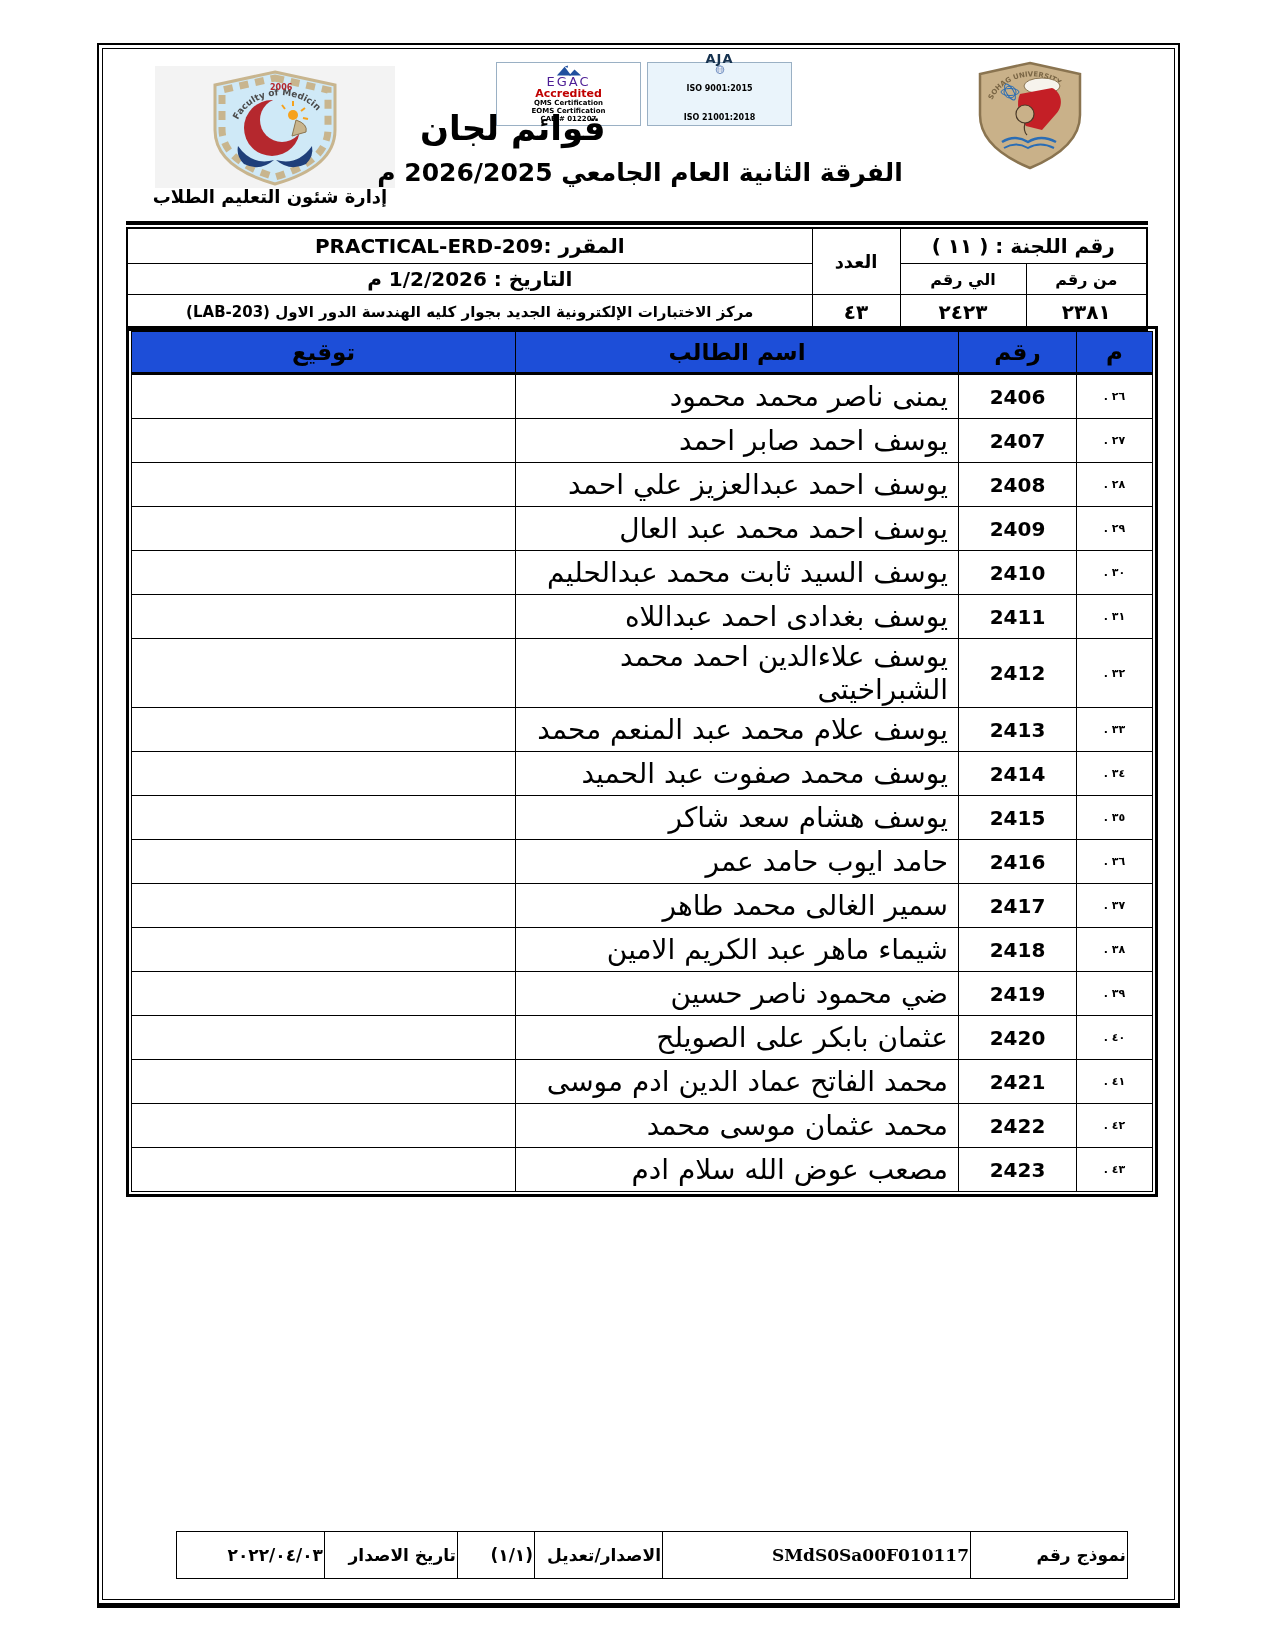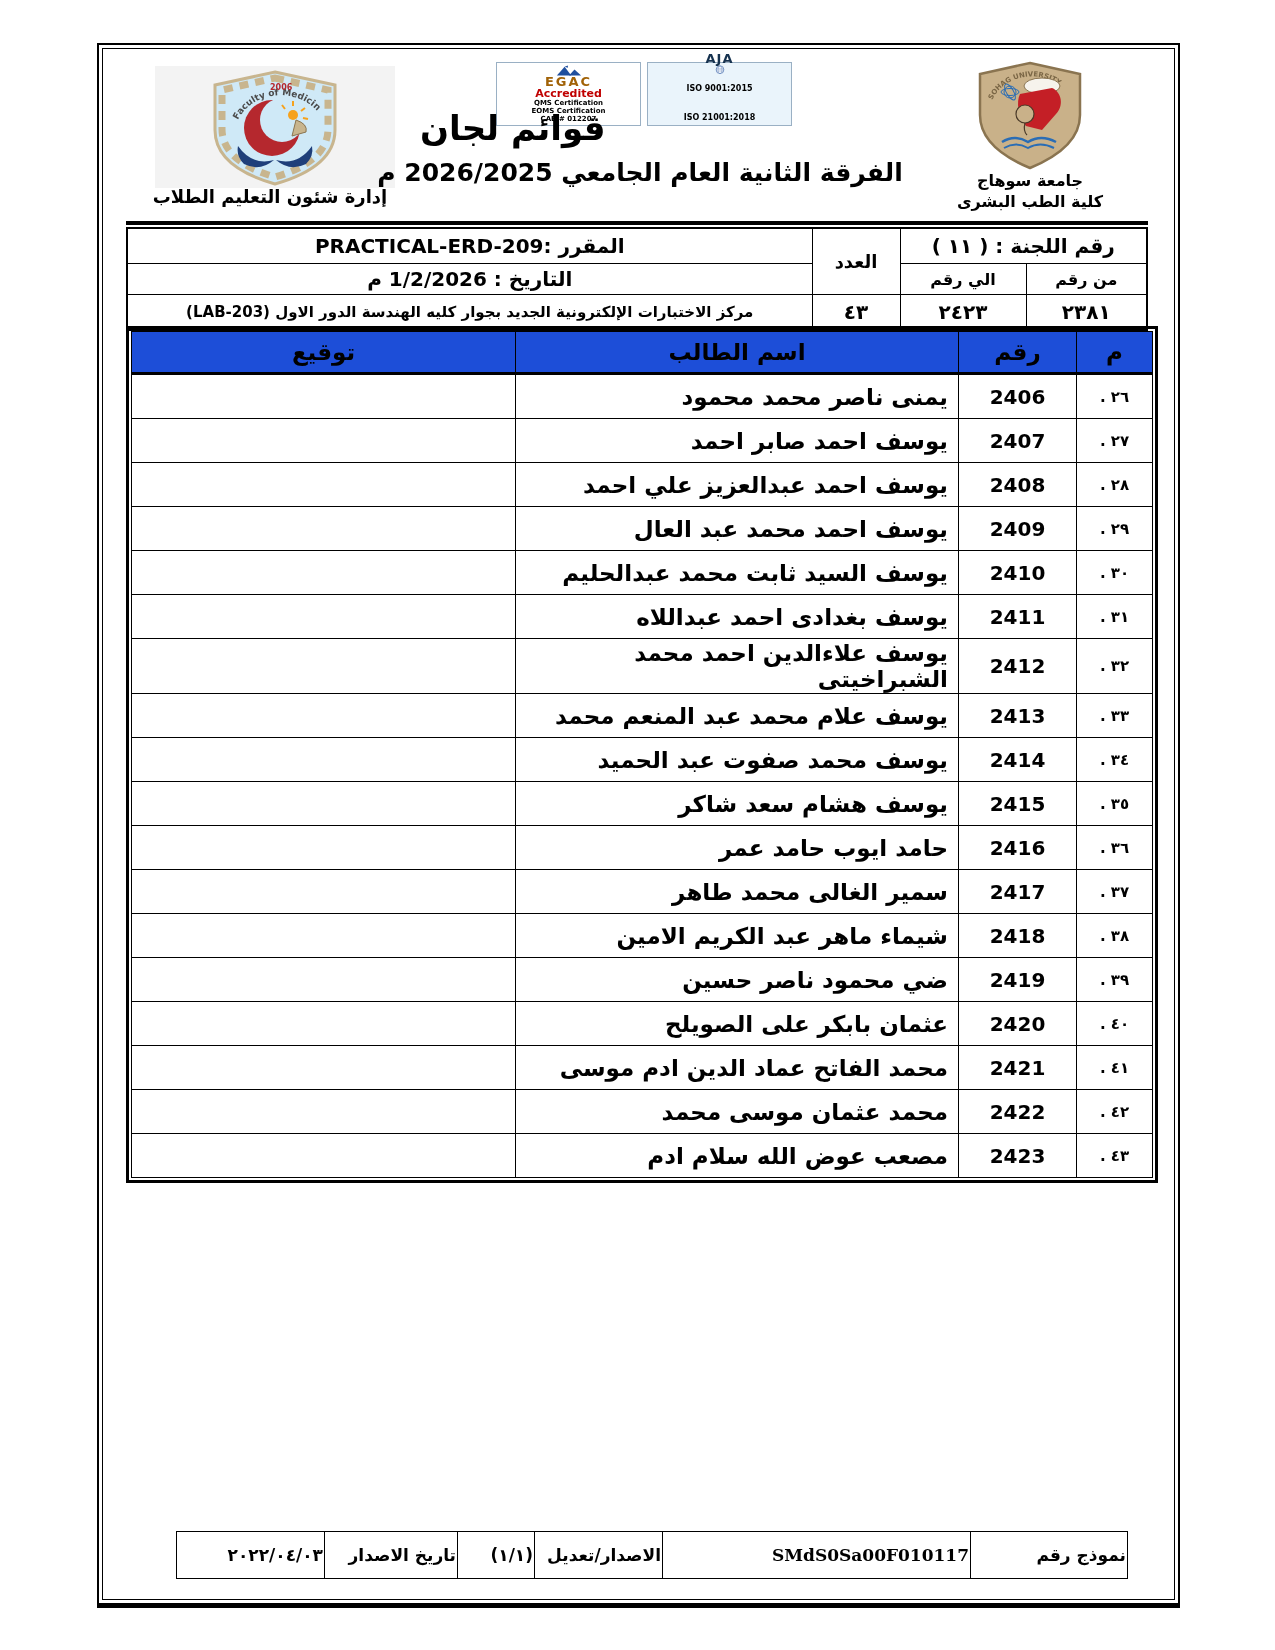"EGAC" .egac-name { color: #a16207 -> #4c1d95; font-weight: bold -> normal }
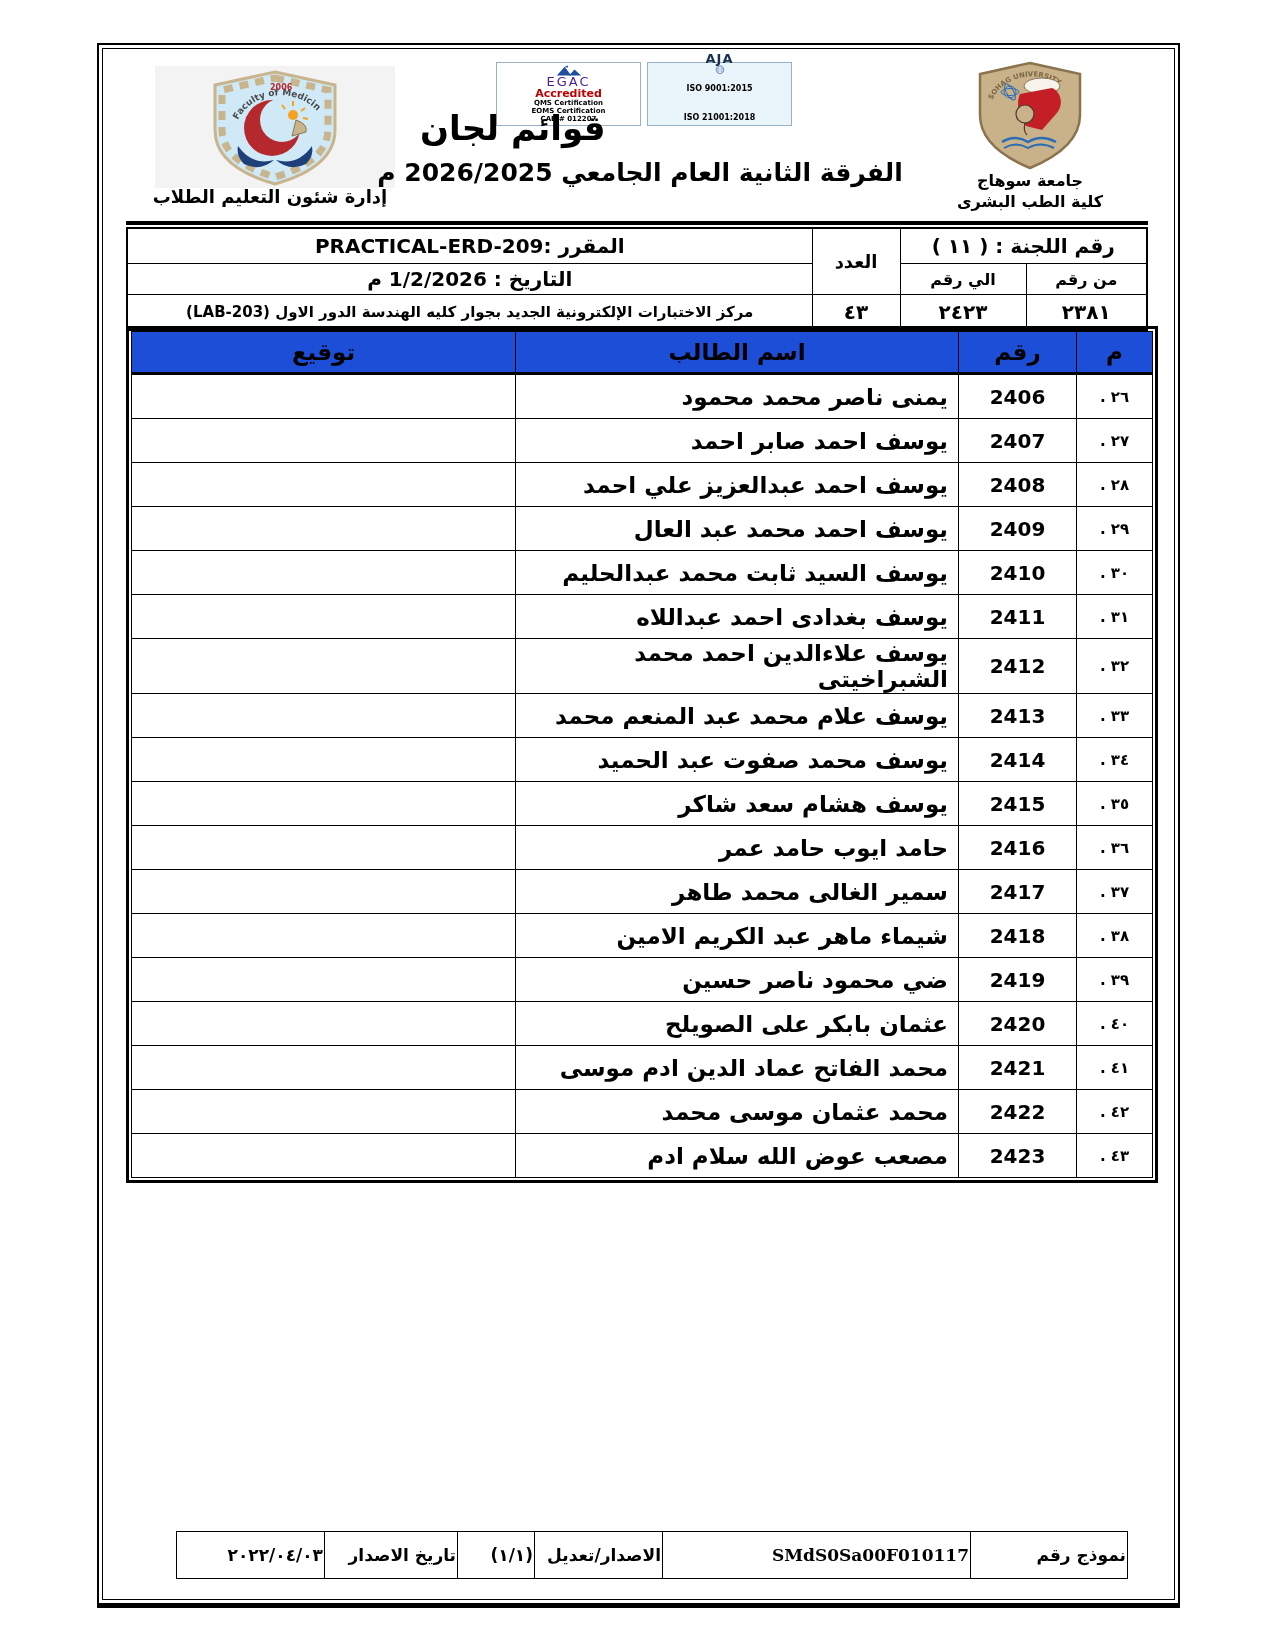"جامعة سوهاج" div.univ-text { html: <div> <div>جامعة سوهاج</div> <div>كلية الطب البشرى</div> </div> -> none }
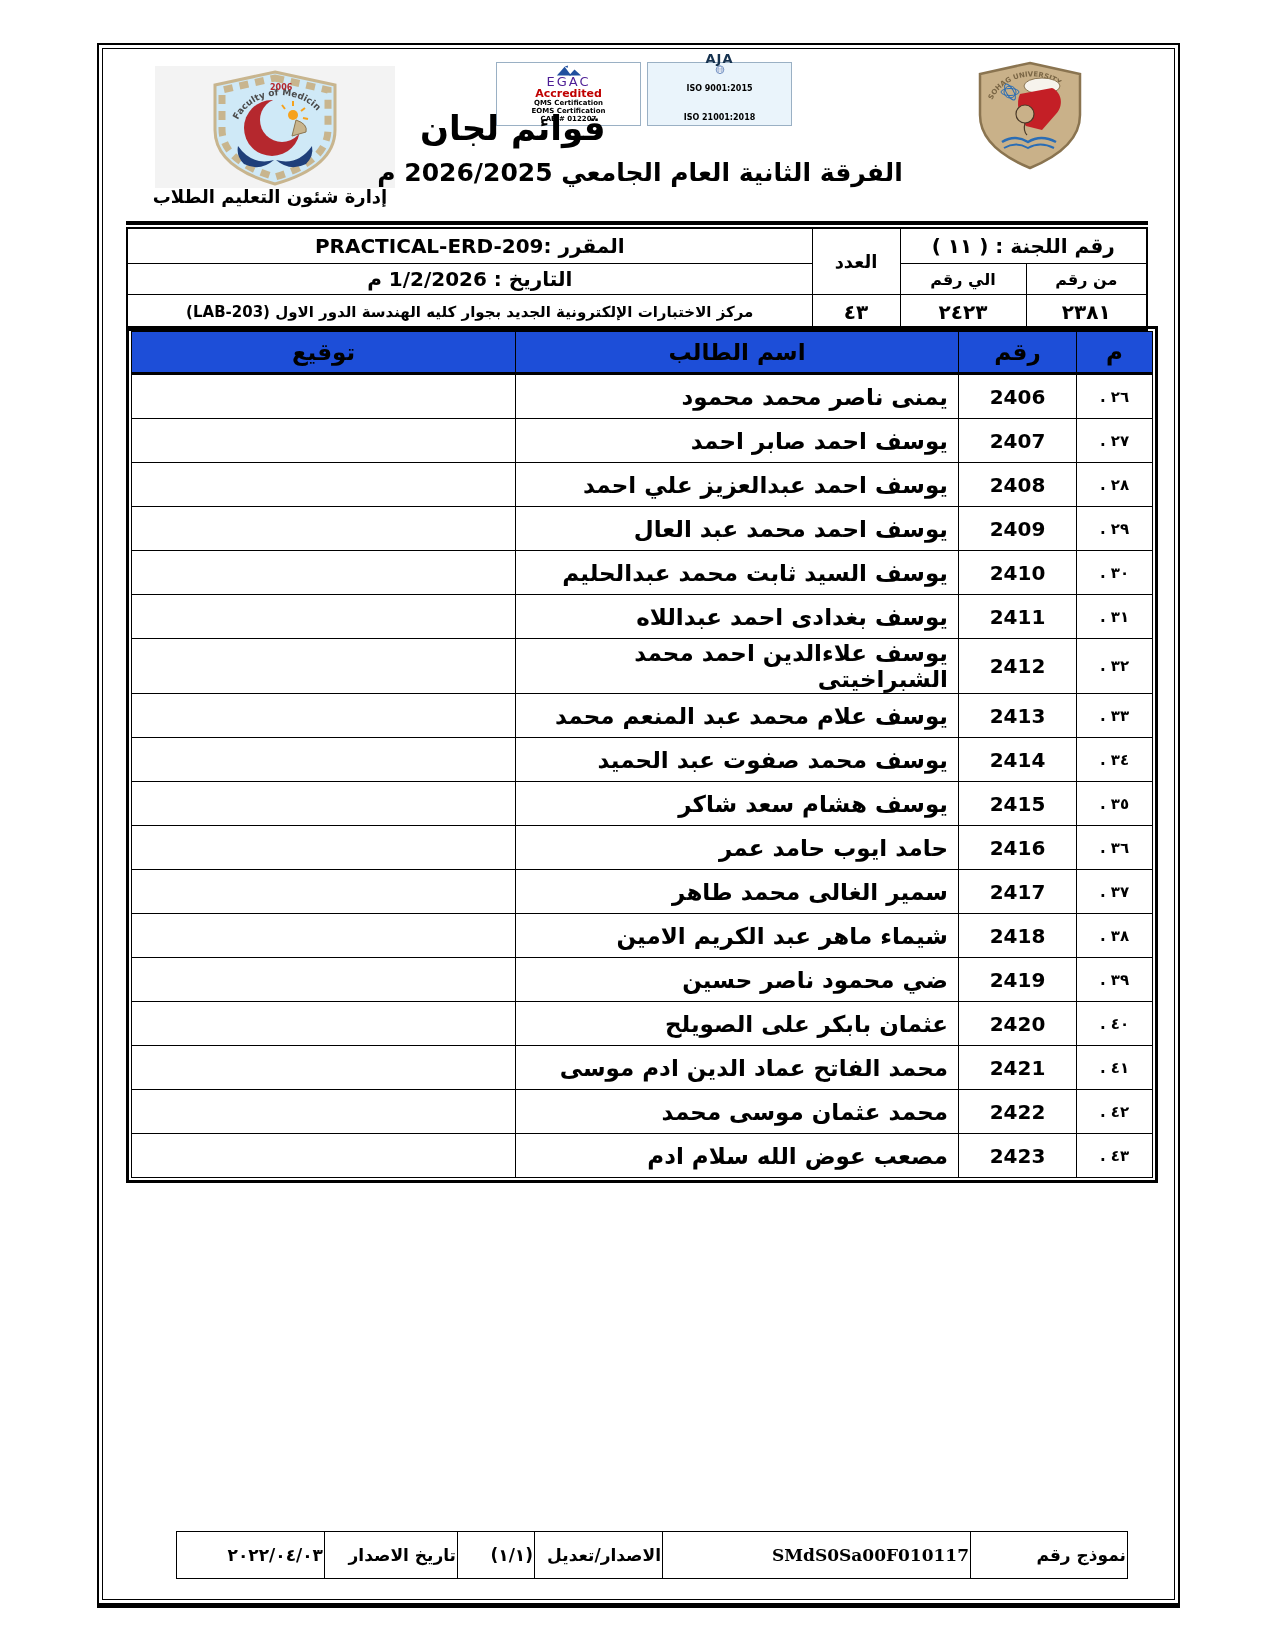"يمنى ناصر محمد محمود" td.student-name-cell { font-size: 23px -> 28px; font-weight: bold -> normal }
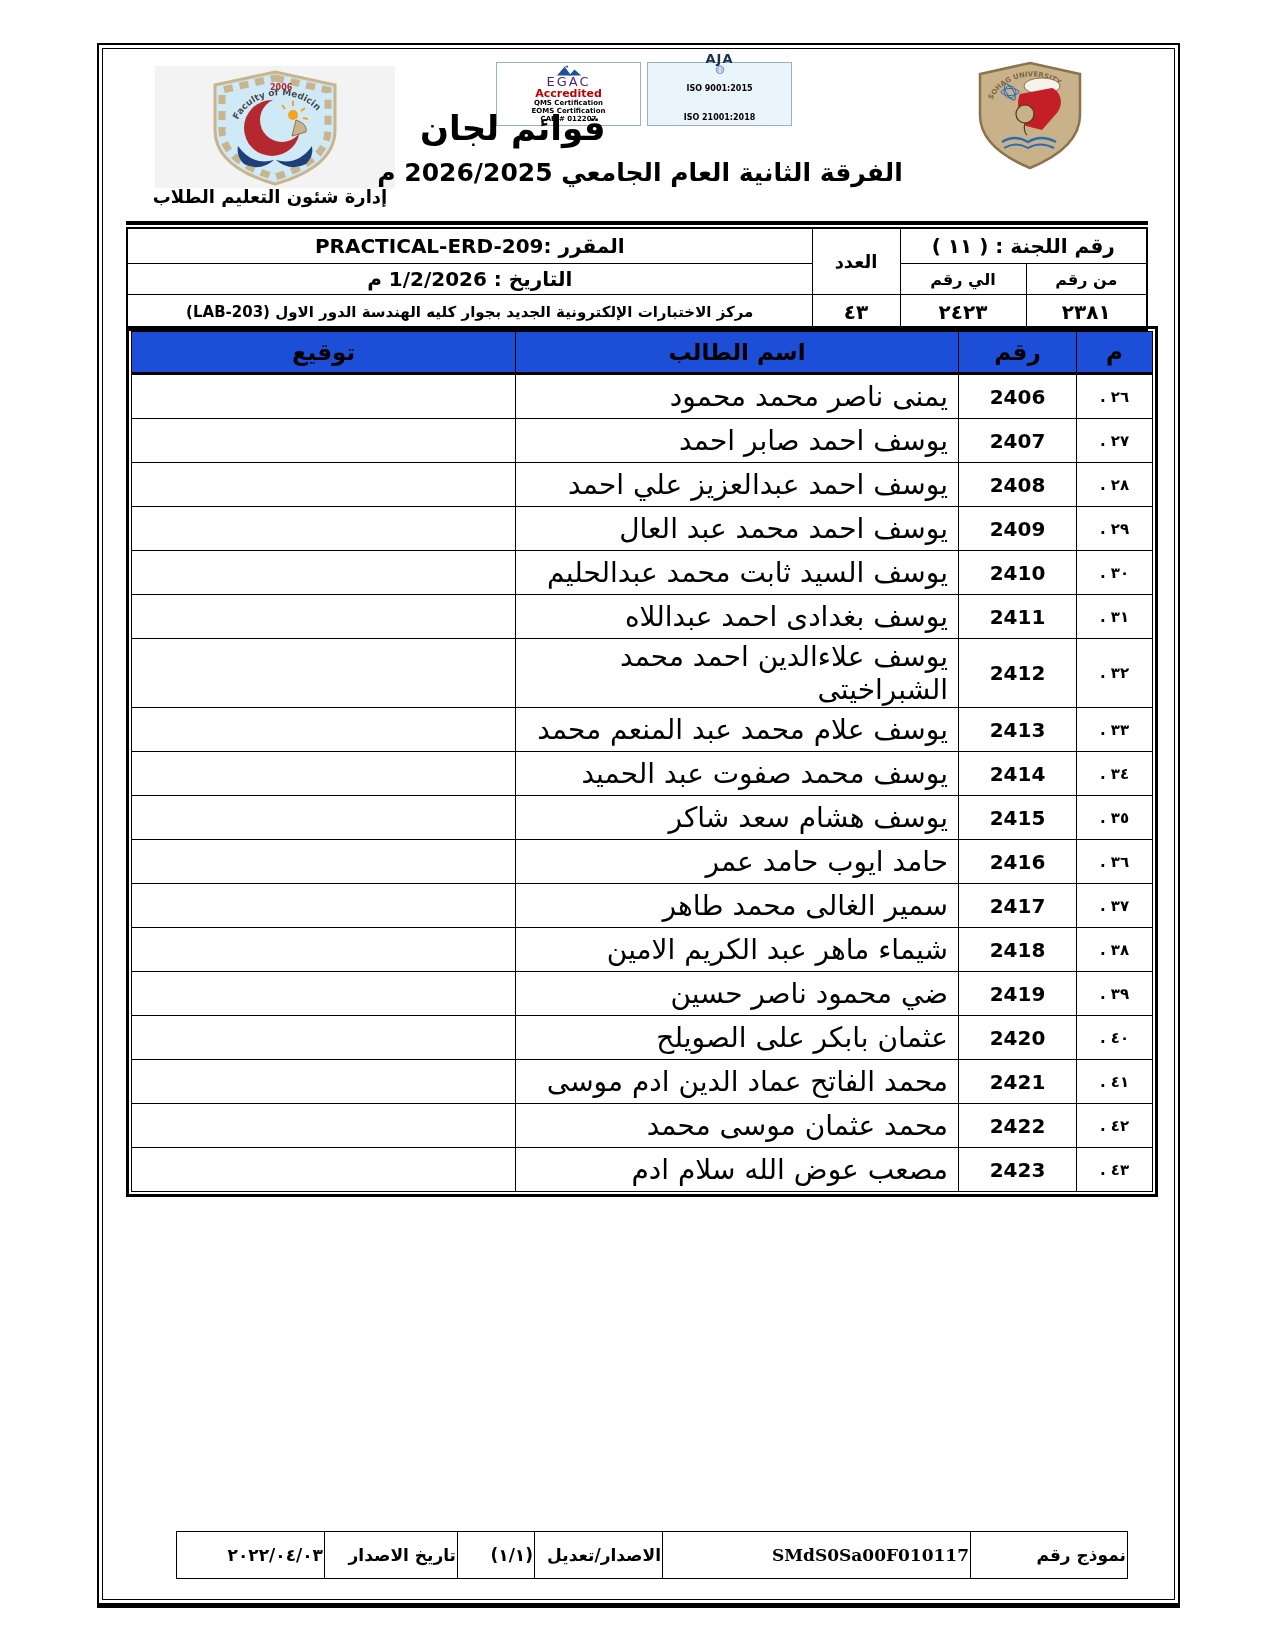"٢٦ ." td.serial-cell { font-size: 15px -> 11px }
